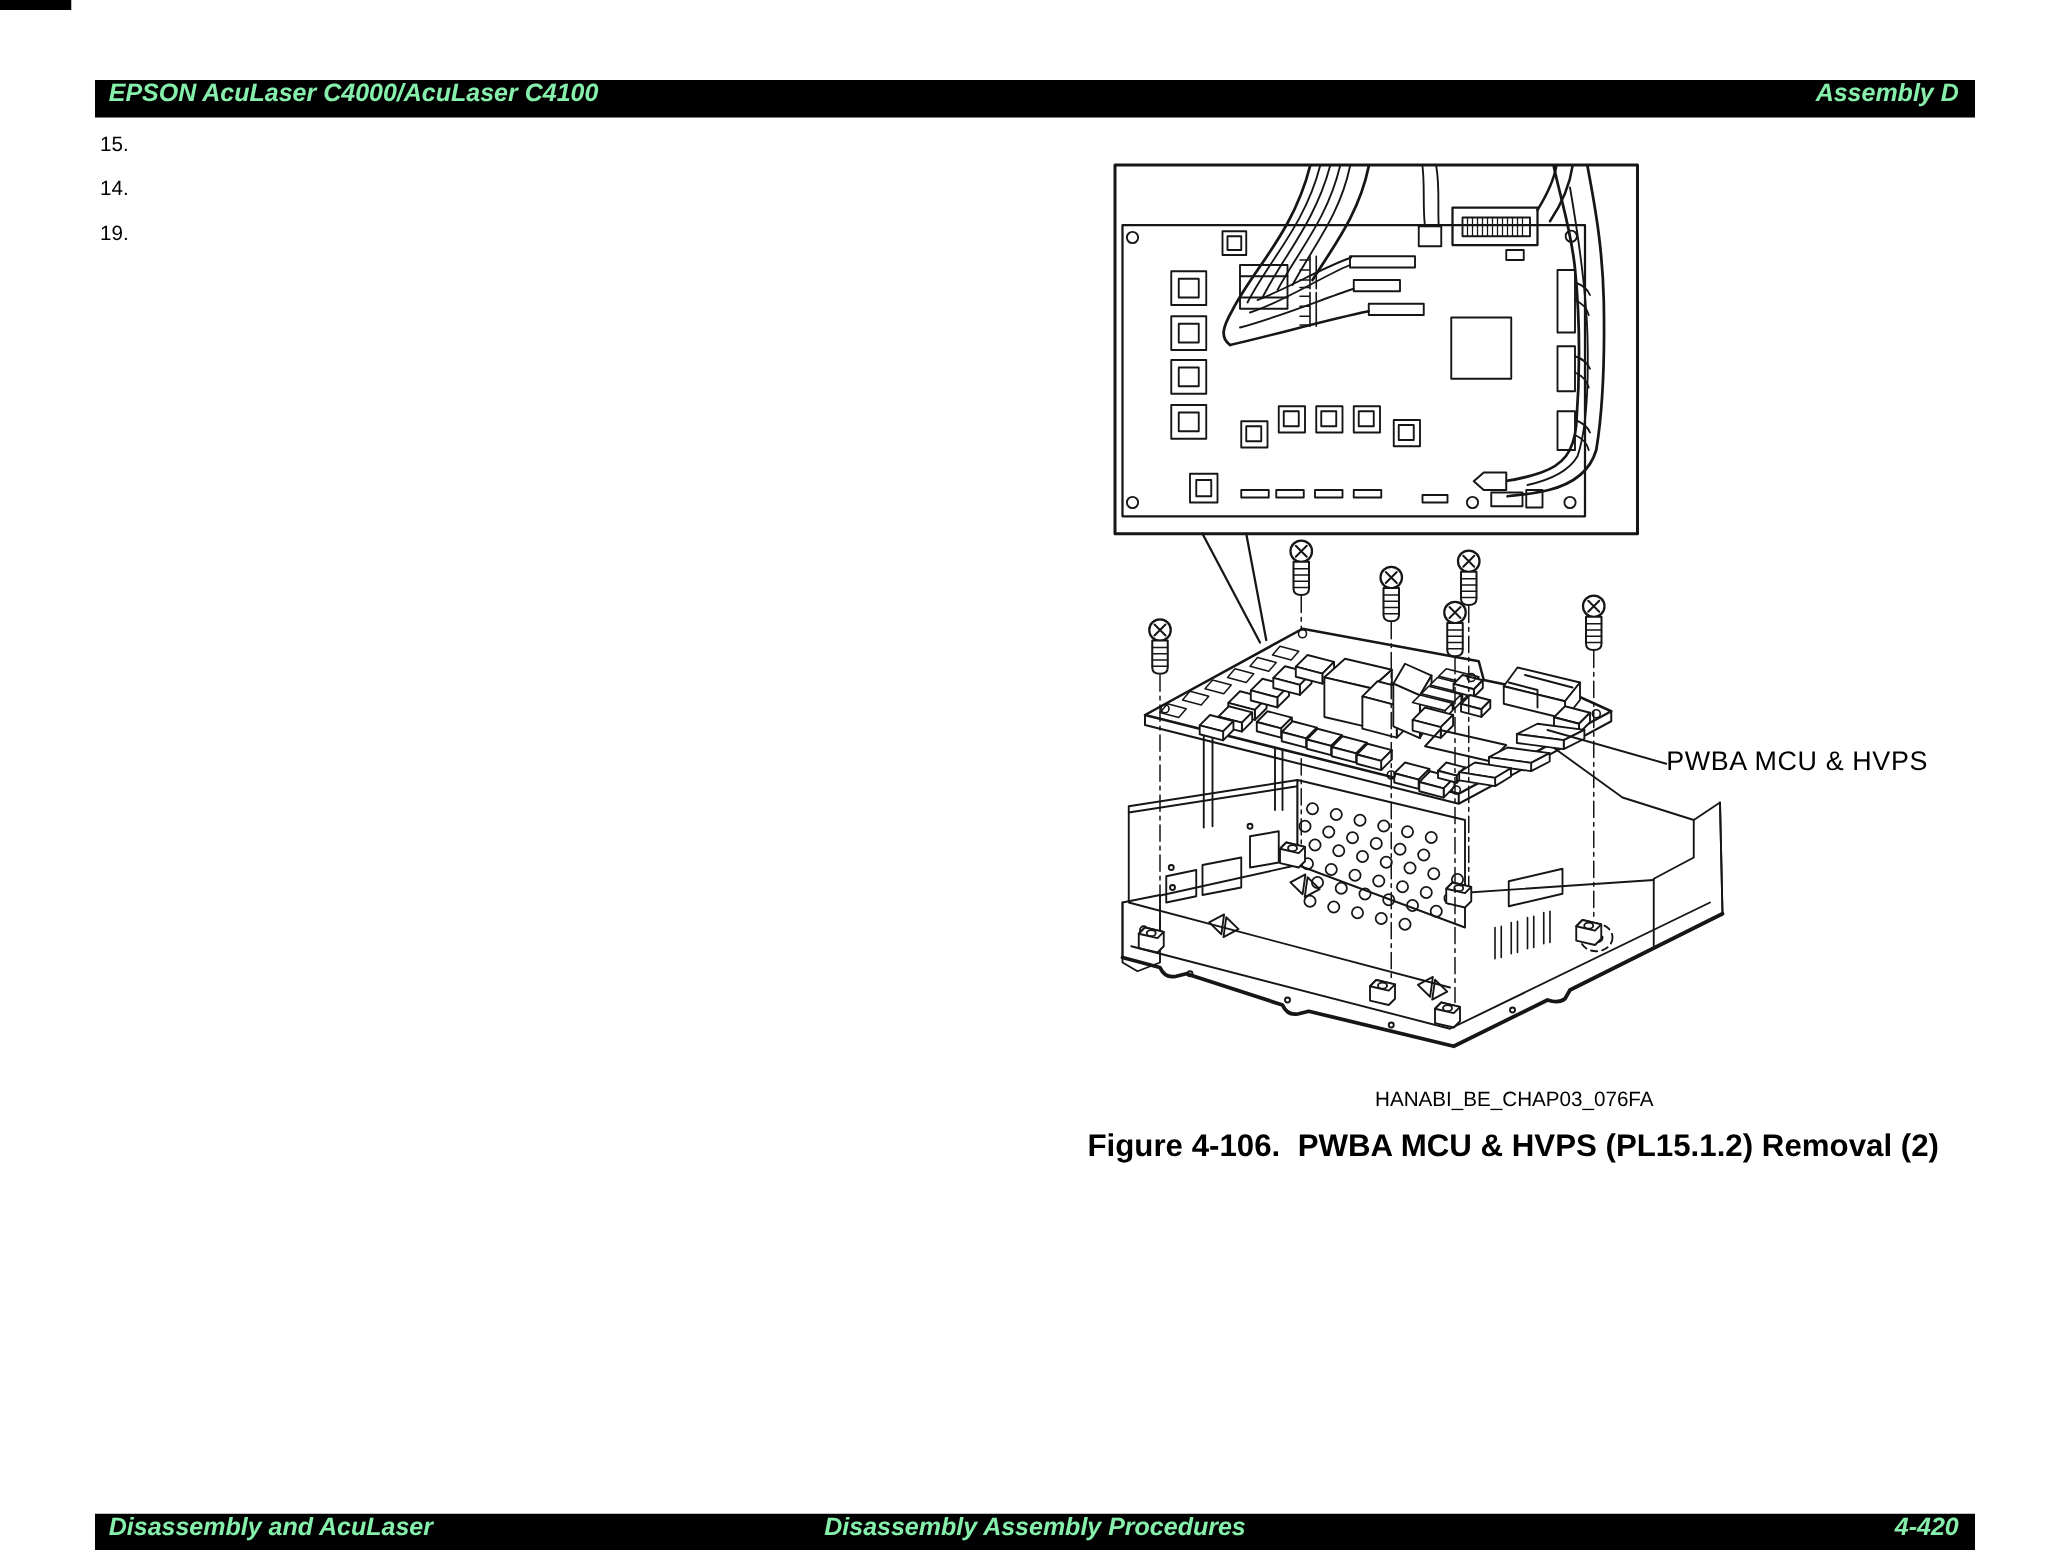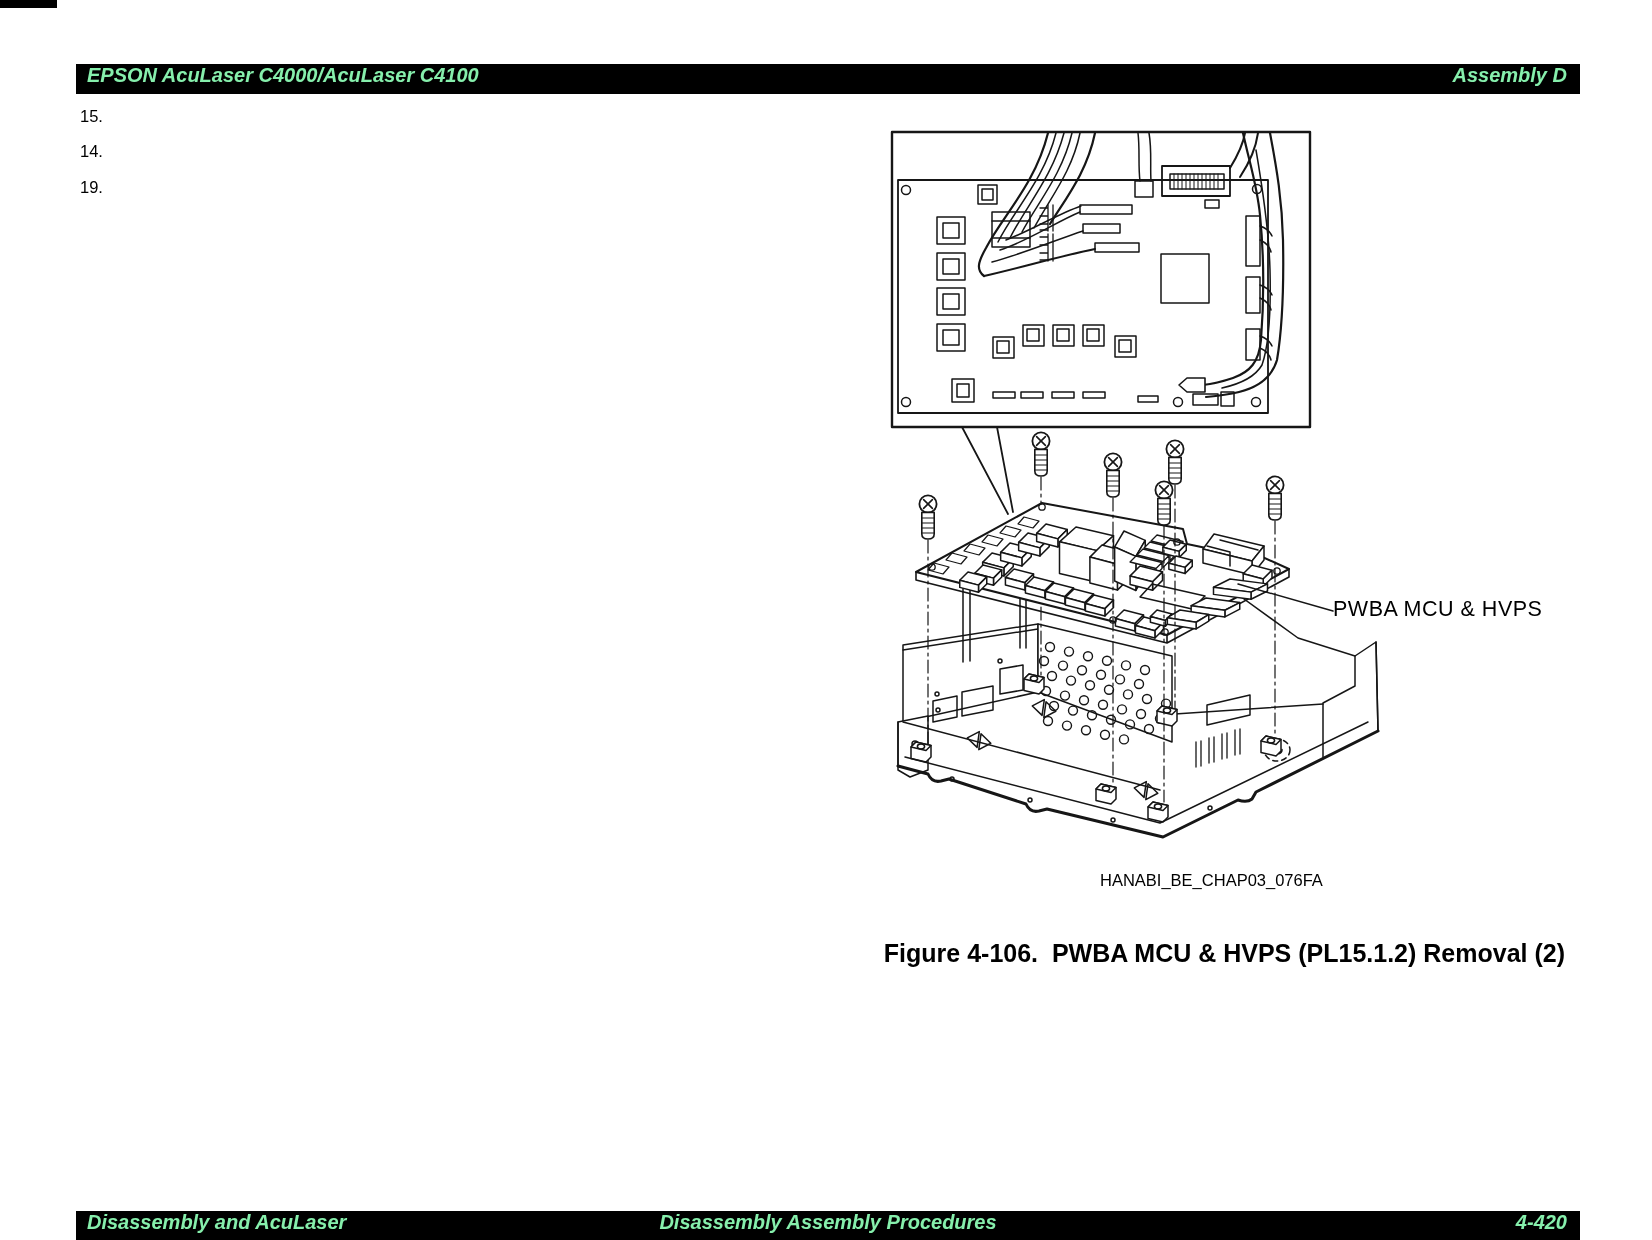"Figure 4-106. PWBA MCU &" .fig-caption { text-align: right -> left; top: 939px -> 903px }
